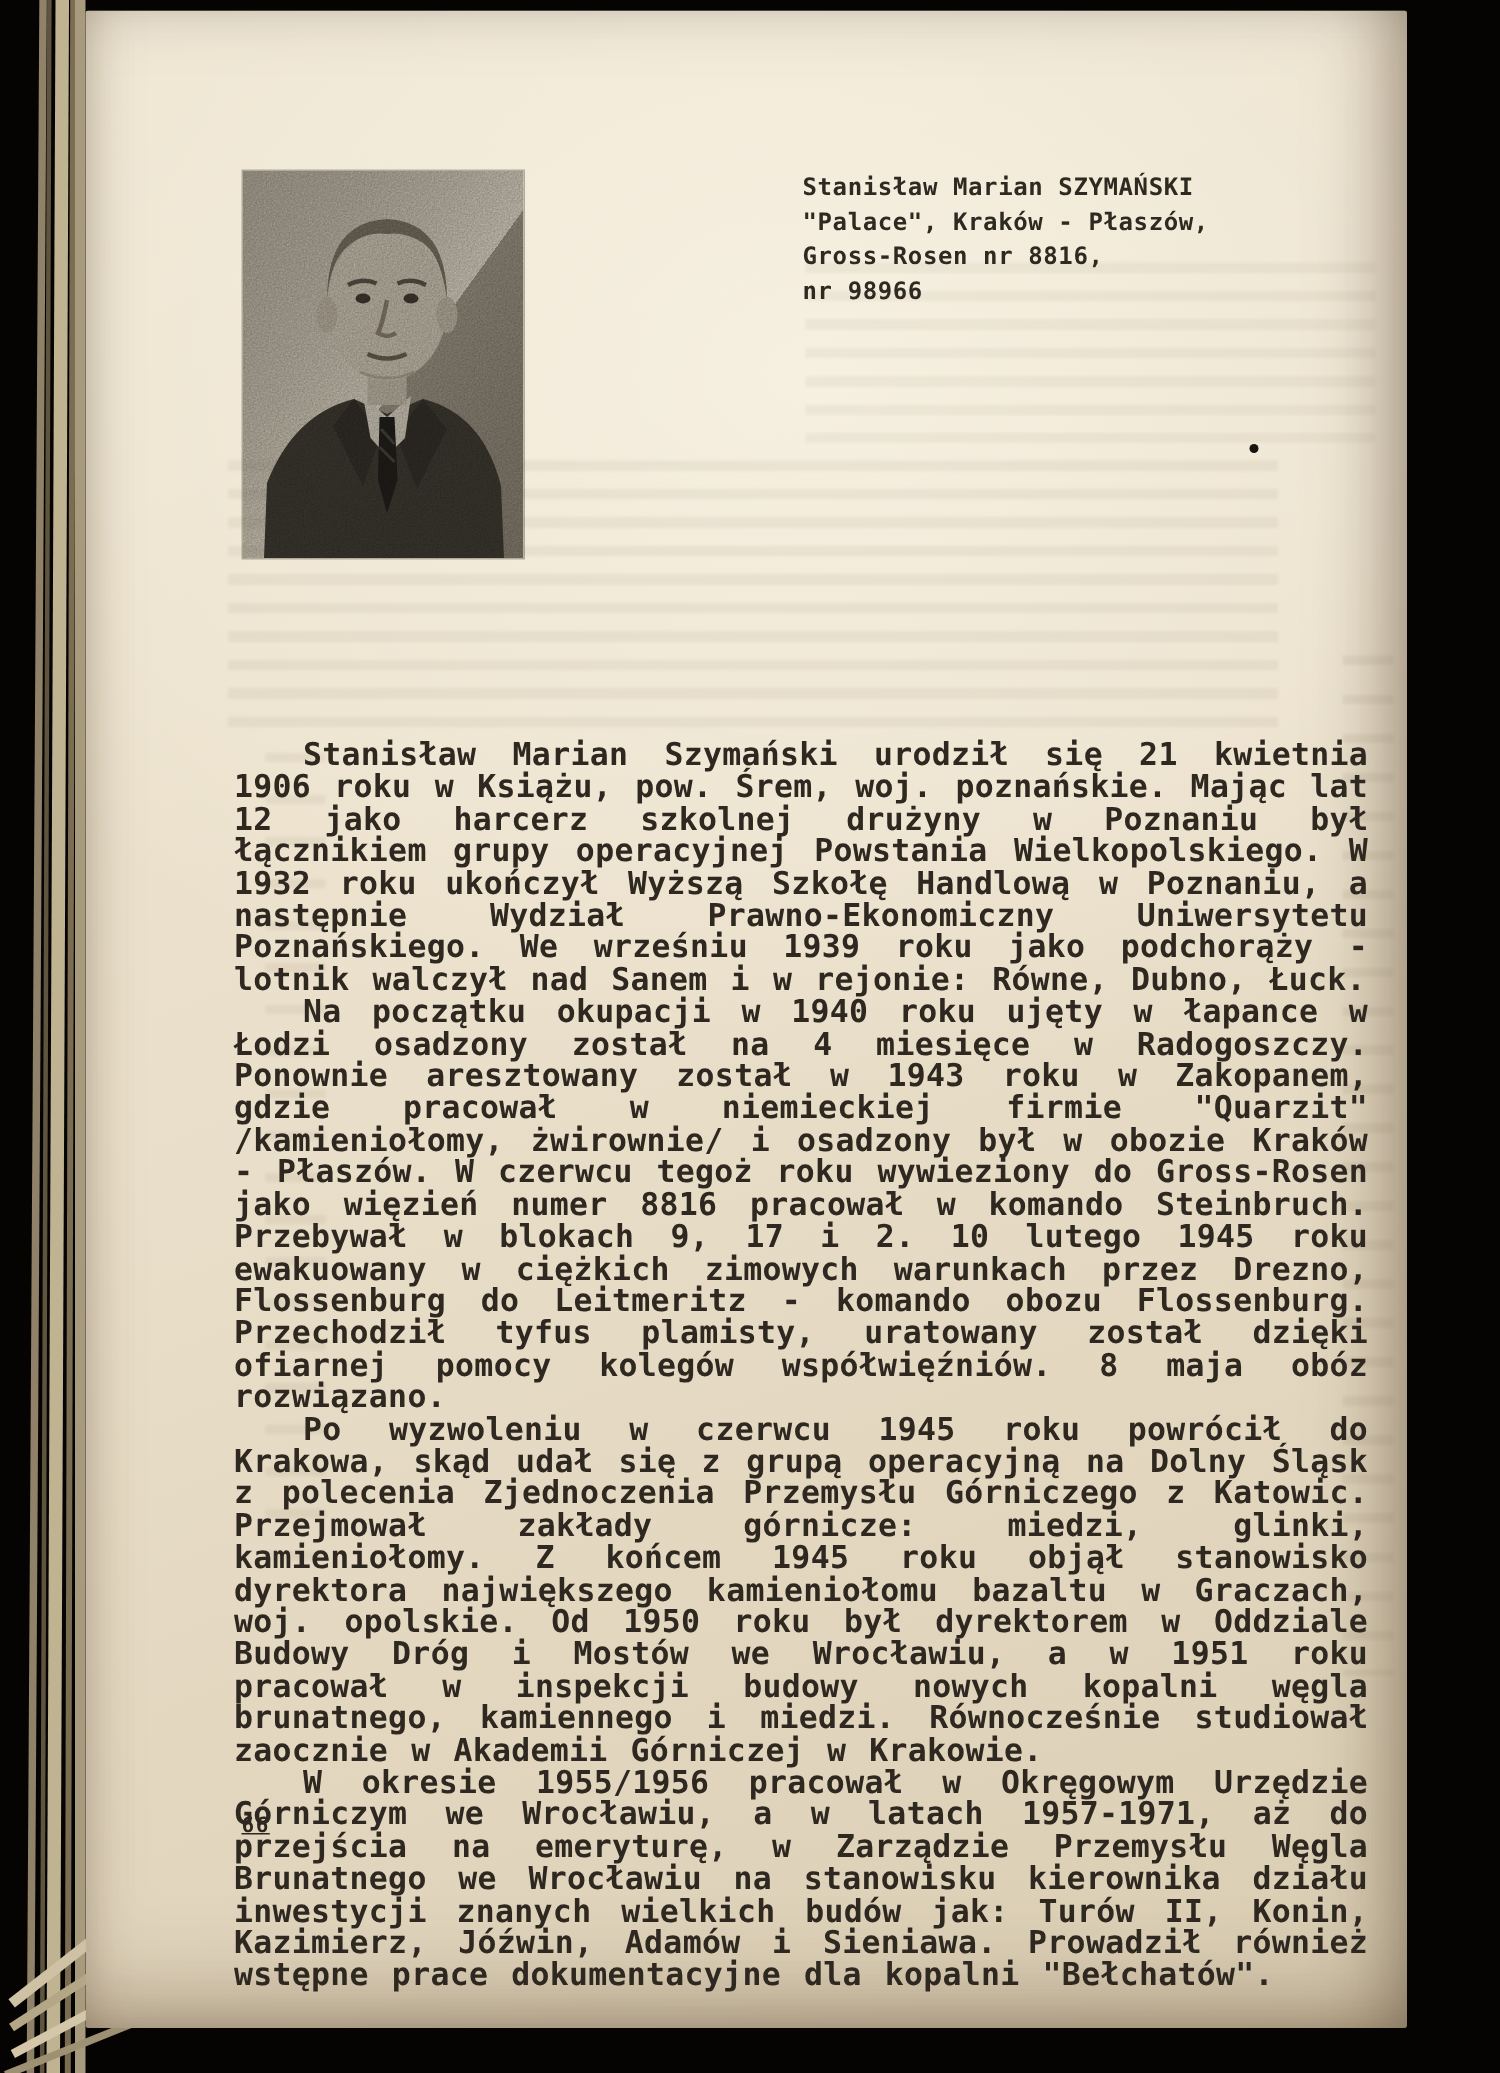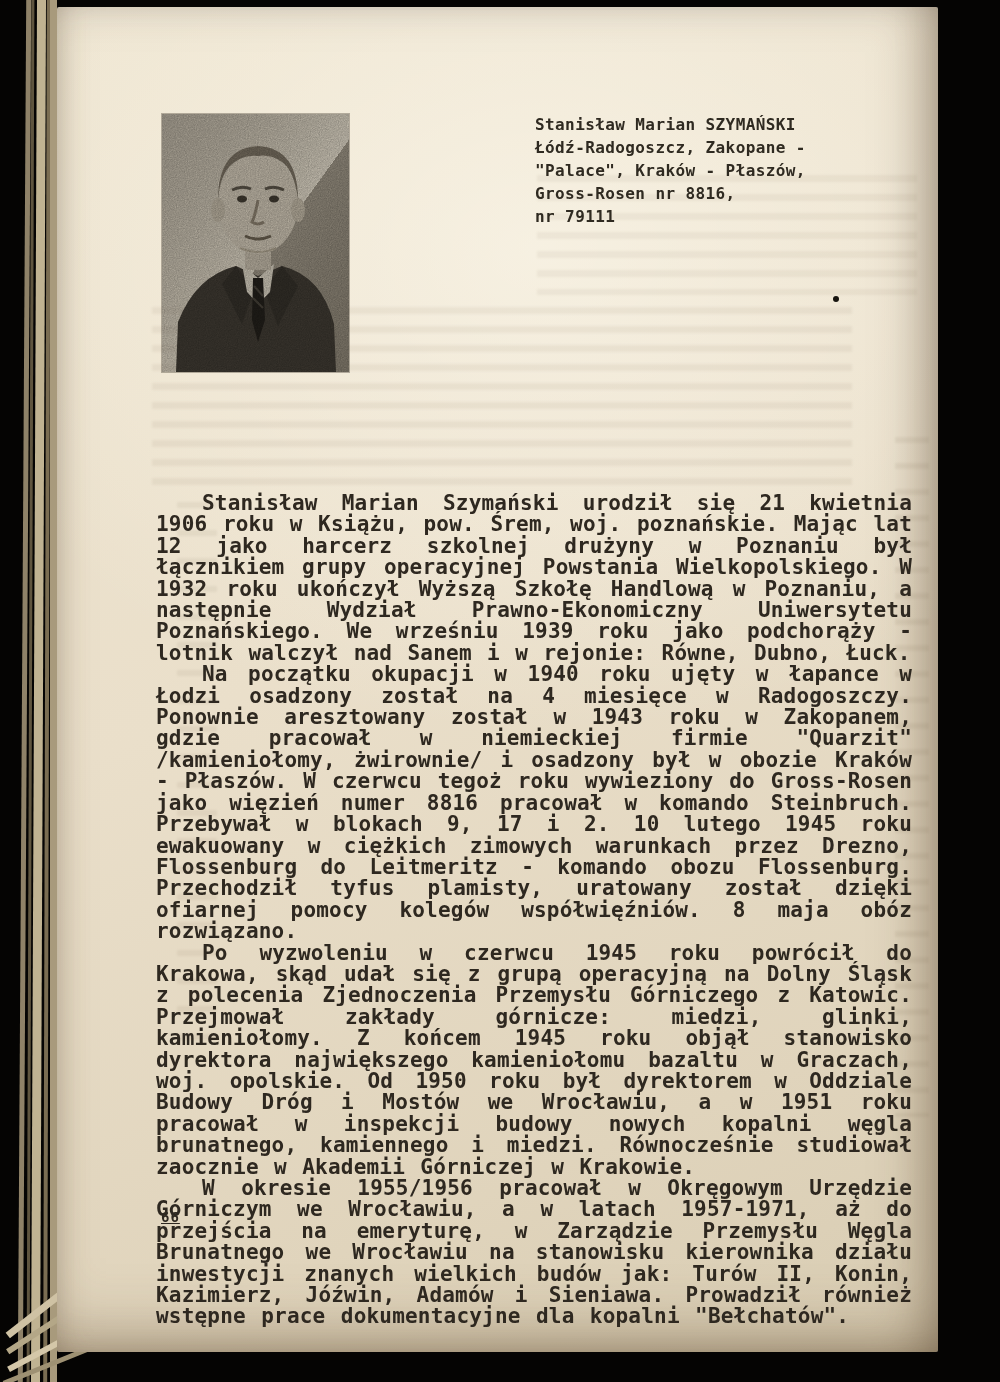"Łódź-Radogoszcz, Zakopane -" div.hline { html: <div>Łódź-Radogoszcz, Zakopane -</div> -> none }
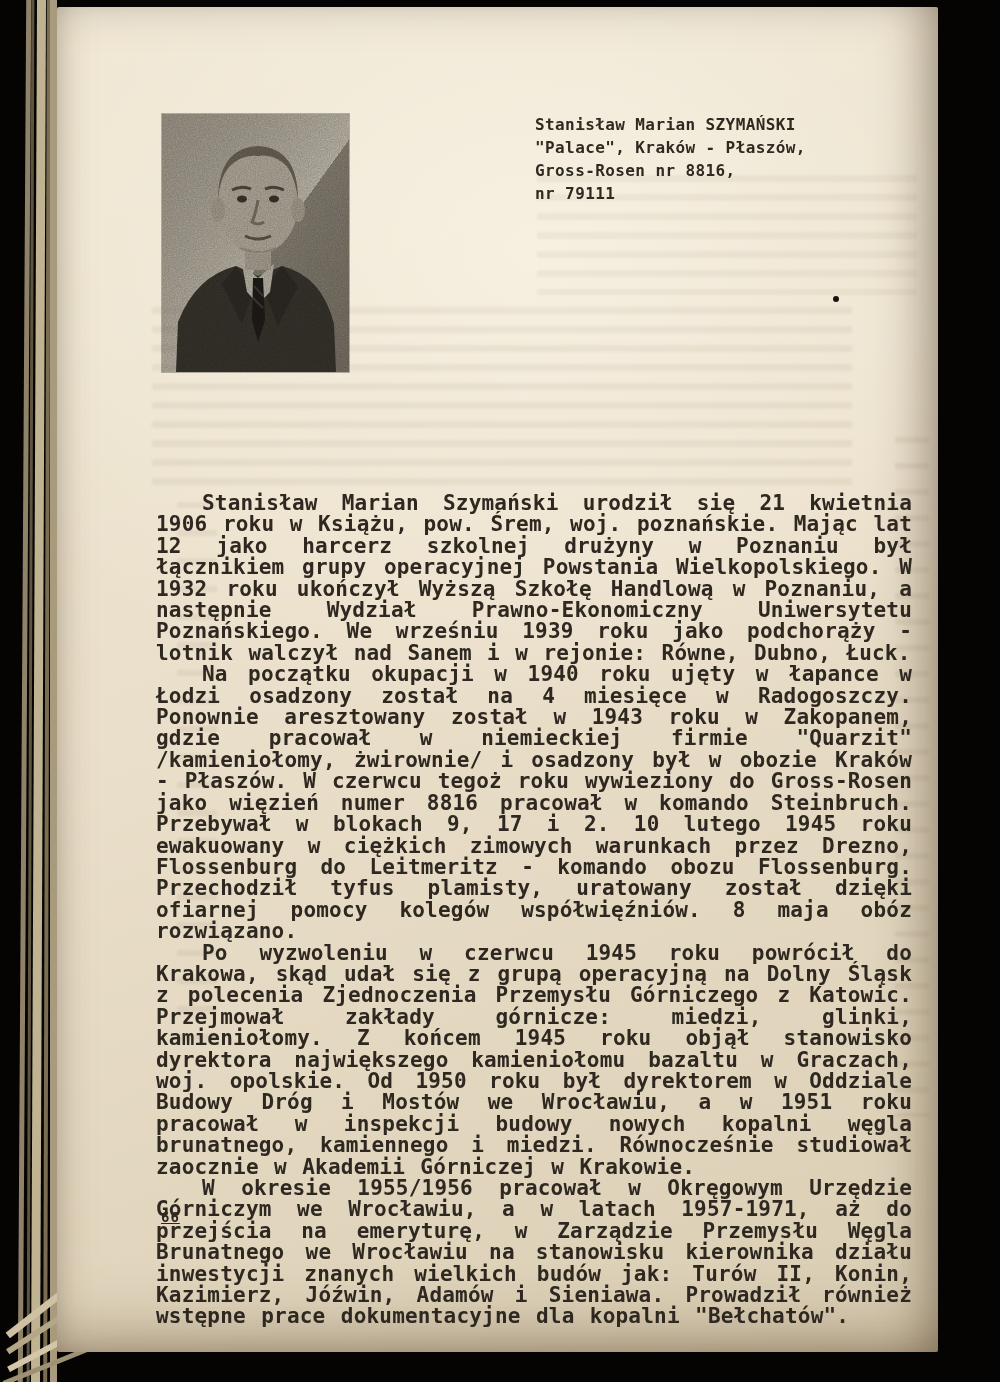"nr 79111" div.hline { text: 79111 -> 98966 }
